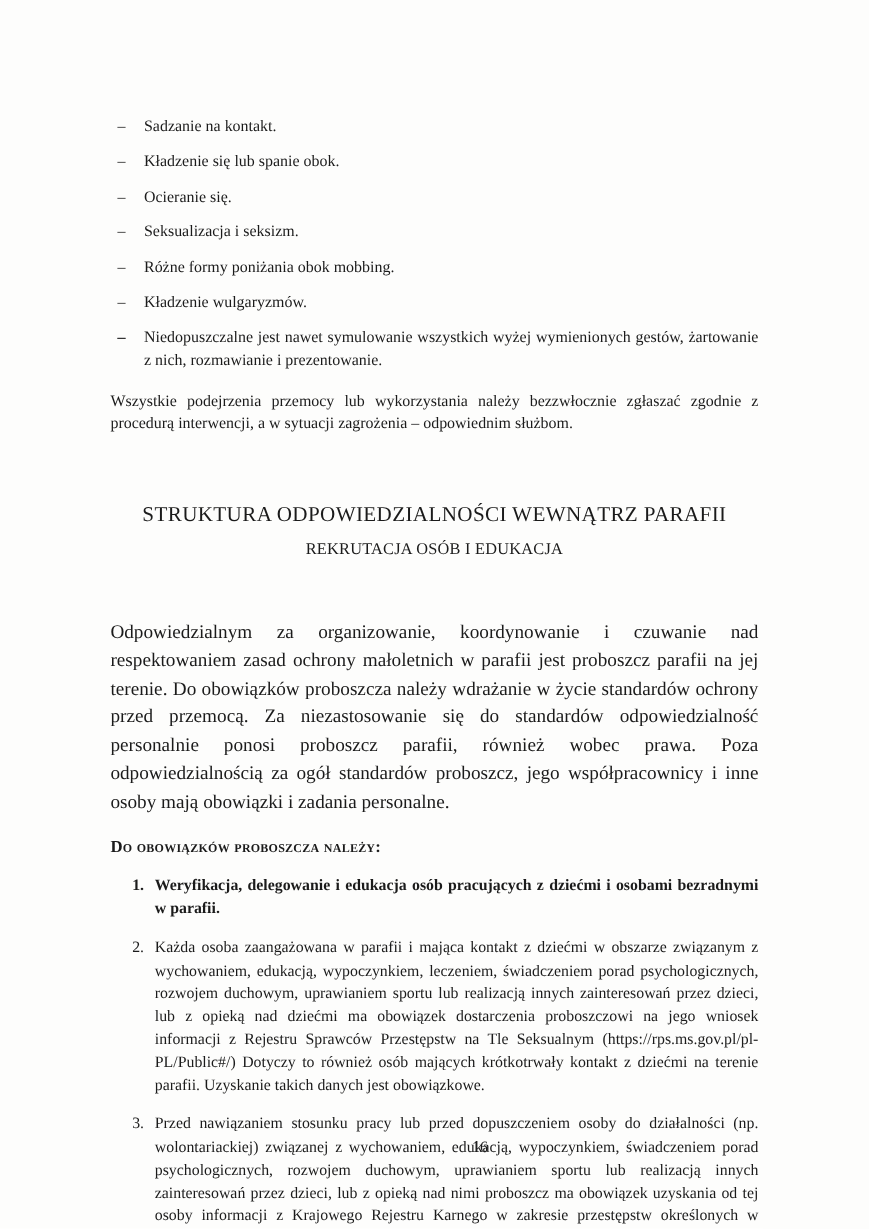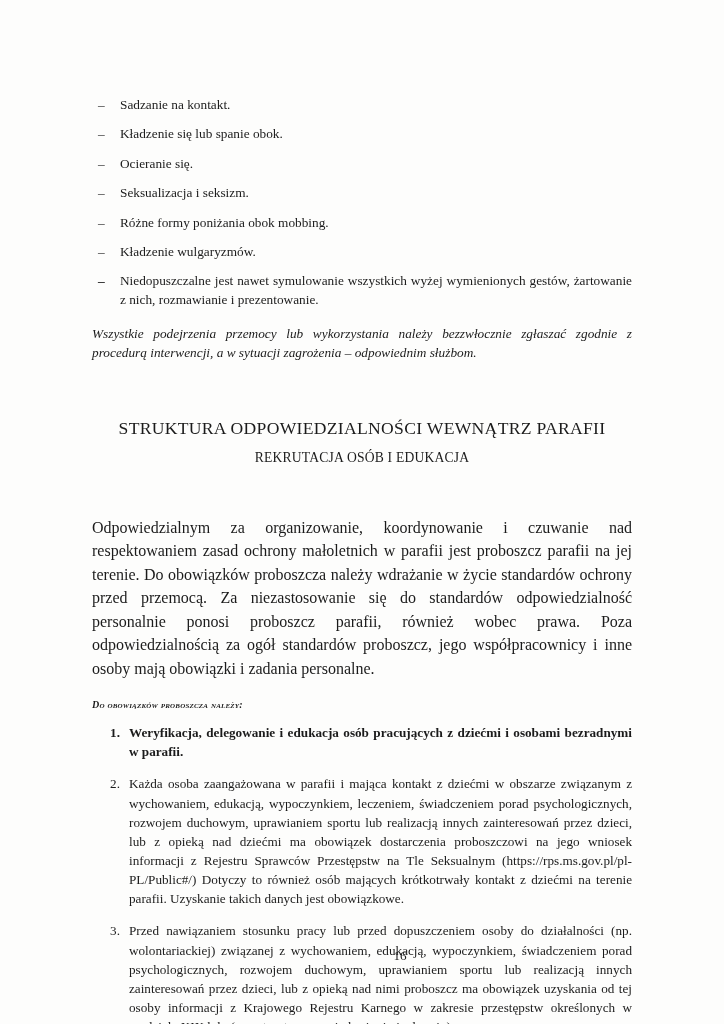"Wszystkie podejrzenia przemocy lub" .para-closing { font-style: italic -> none }
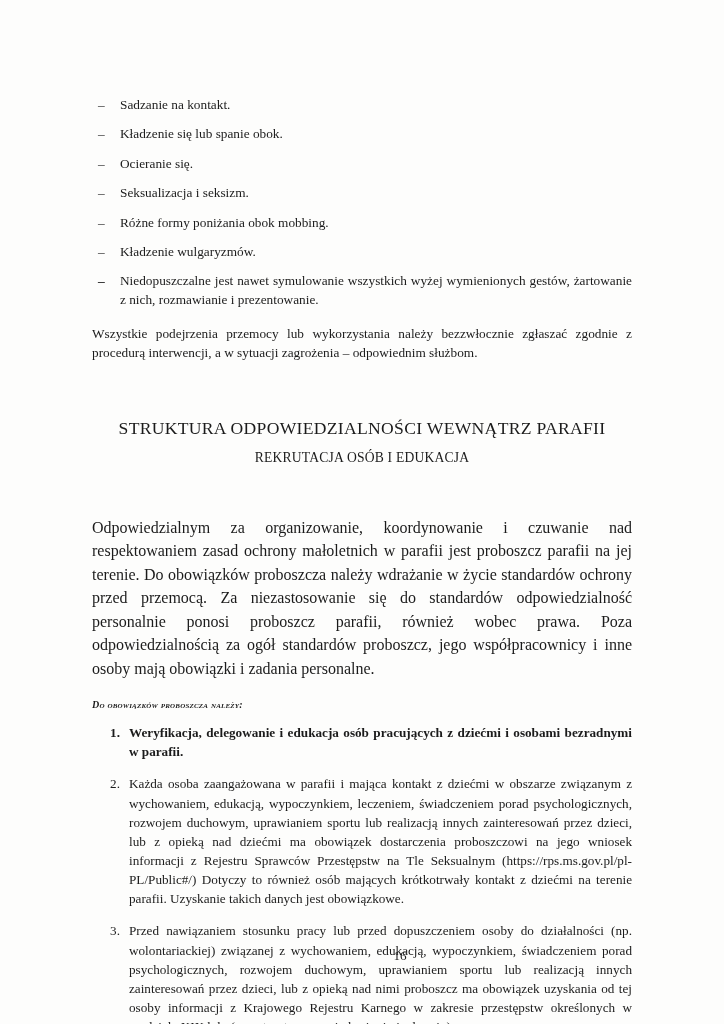"Do obowiązków proboszcza należy:" .subhead { font-size: 10px -> 14px; font-style: italic -> none }
